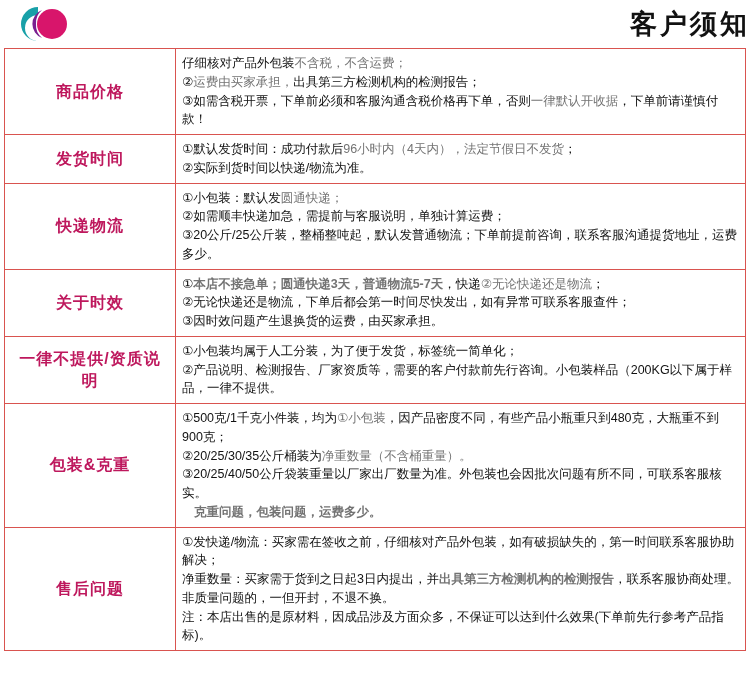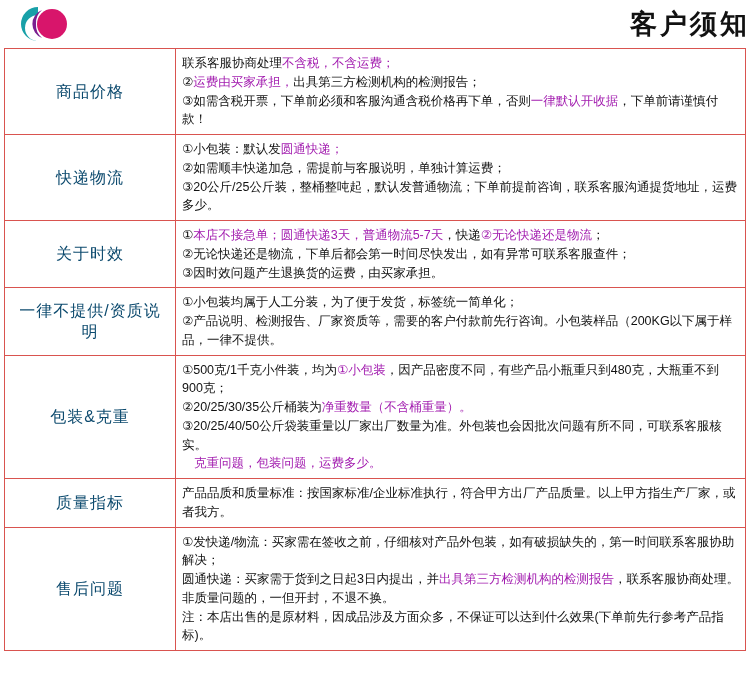"联系客服协商处理" span { text: 联系客服协商处理 -> 仔细核对产品外包装 }
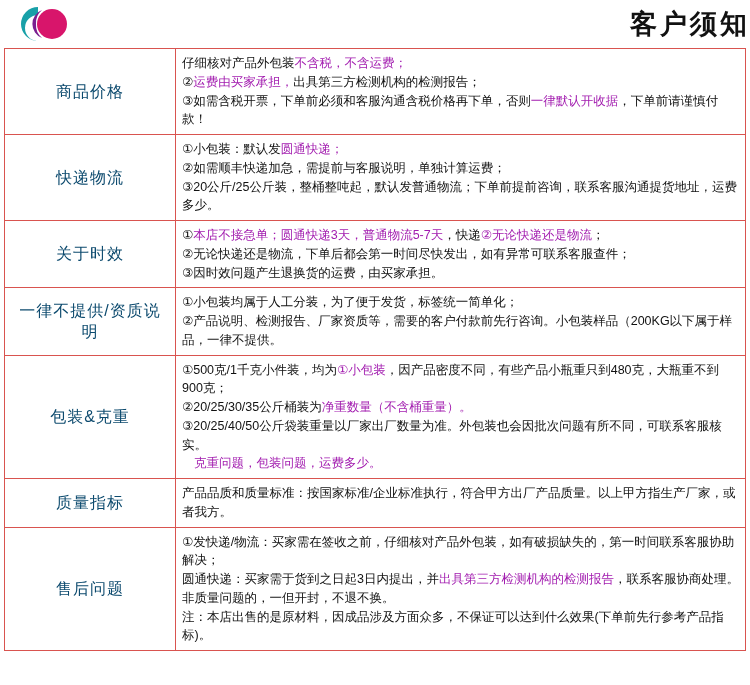"不含税，不含运费；" .red { color: #a21caf -> #737373 }
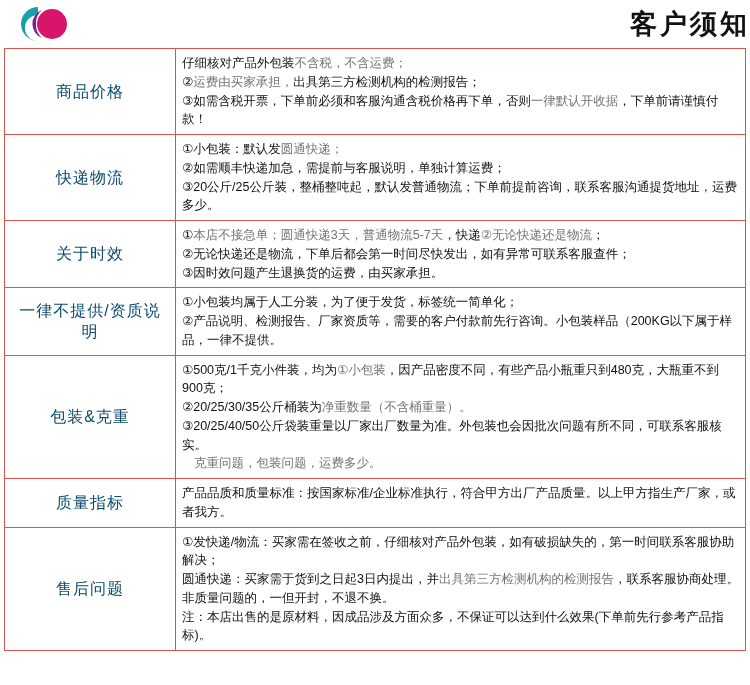"商品价格" td.label { color: #0c4a6e -> #be185d; font-weight: normal -> bold }
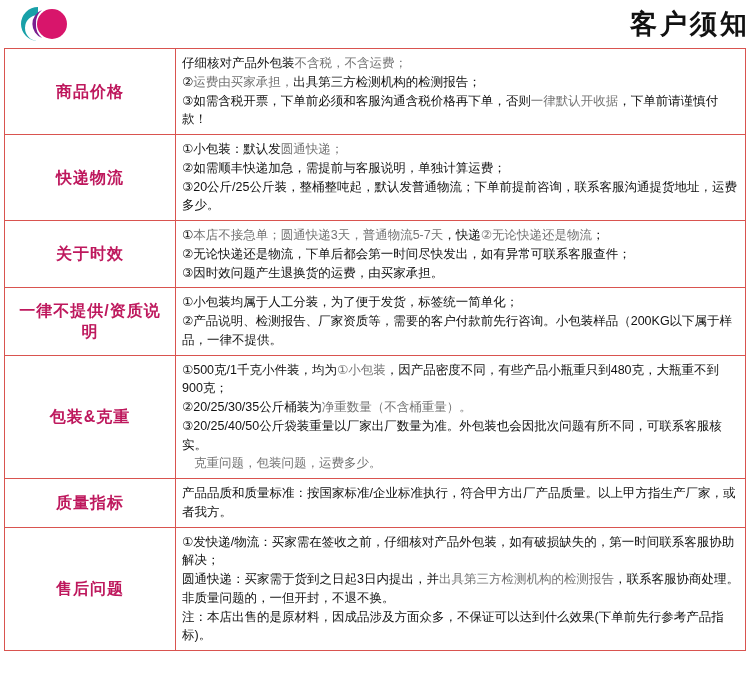"发货时间" tr { html: none -> <tr> <td>发货时间</td> <td> <p><span>①默认发货时间：成功付款后</span><span>96小时内（4天内），法定节假日不发货</span><span>；</span></p> <p><span>②实际到货时间以快递/物流为准。</span></p> </td> </tr> }
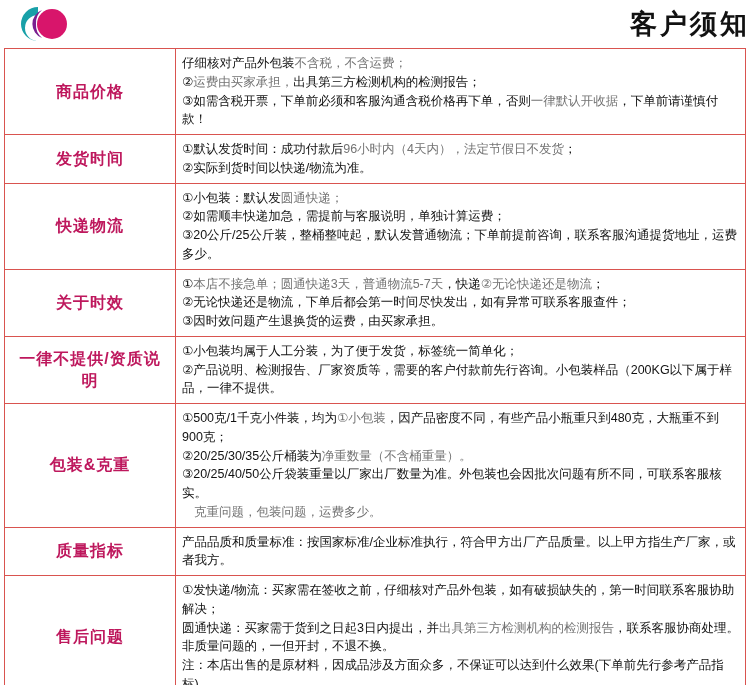"本店不接急单；圆通快递3天，普通物流5-7天" .bold { font-weight: normal -> bold }
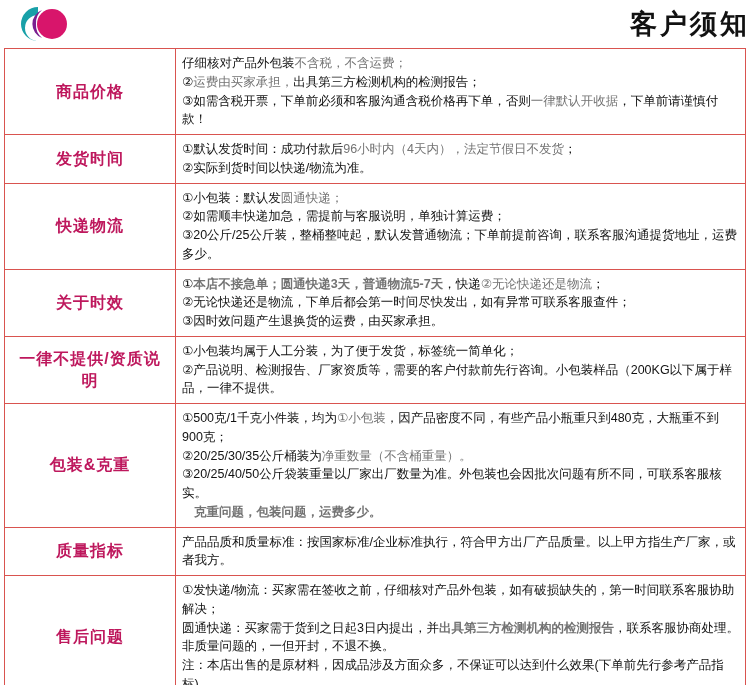"质量指标" tr { html: <tr> <td>质量指标</td> <td> <p><span>产品品质和质量标准：按国家标准/企业标准执行，符合甲方出厂产品质量。以上甲方指生产厂家，或者我方。</span></p> </td> </tr> -> none }
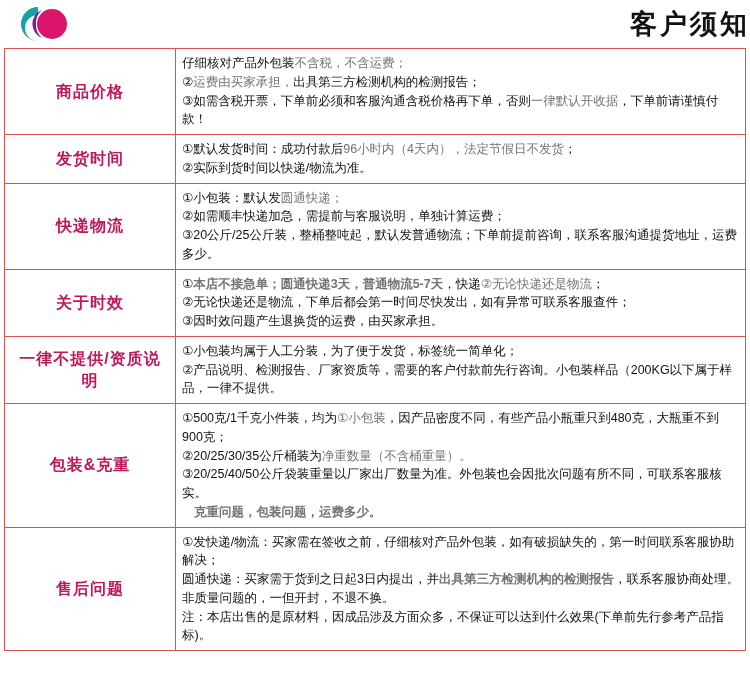"圆通快递：买家需于货到之日起3日内提出，并" span { text: 圆通快递 -> 净重数量 }
